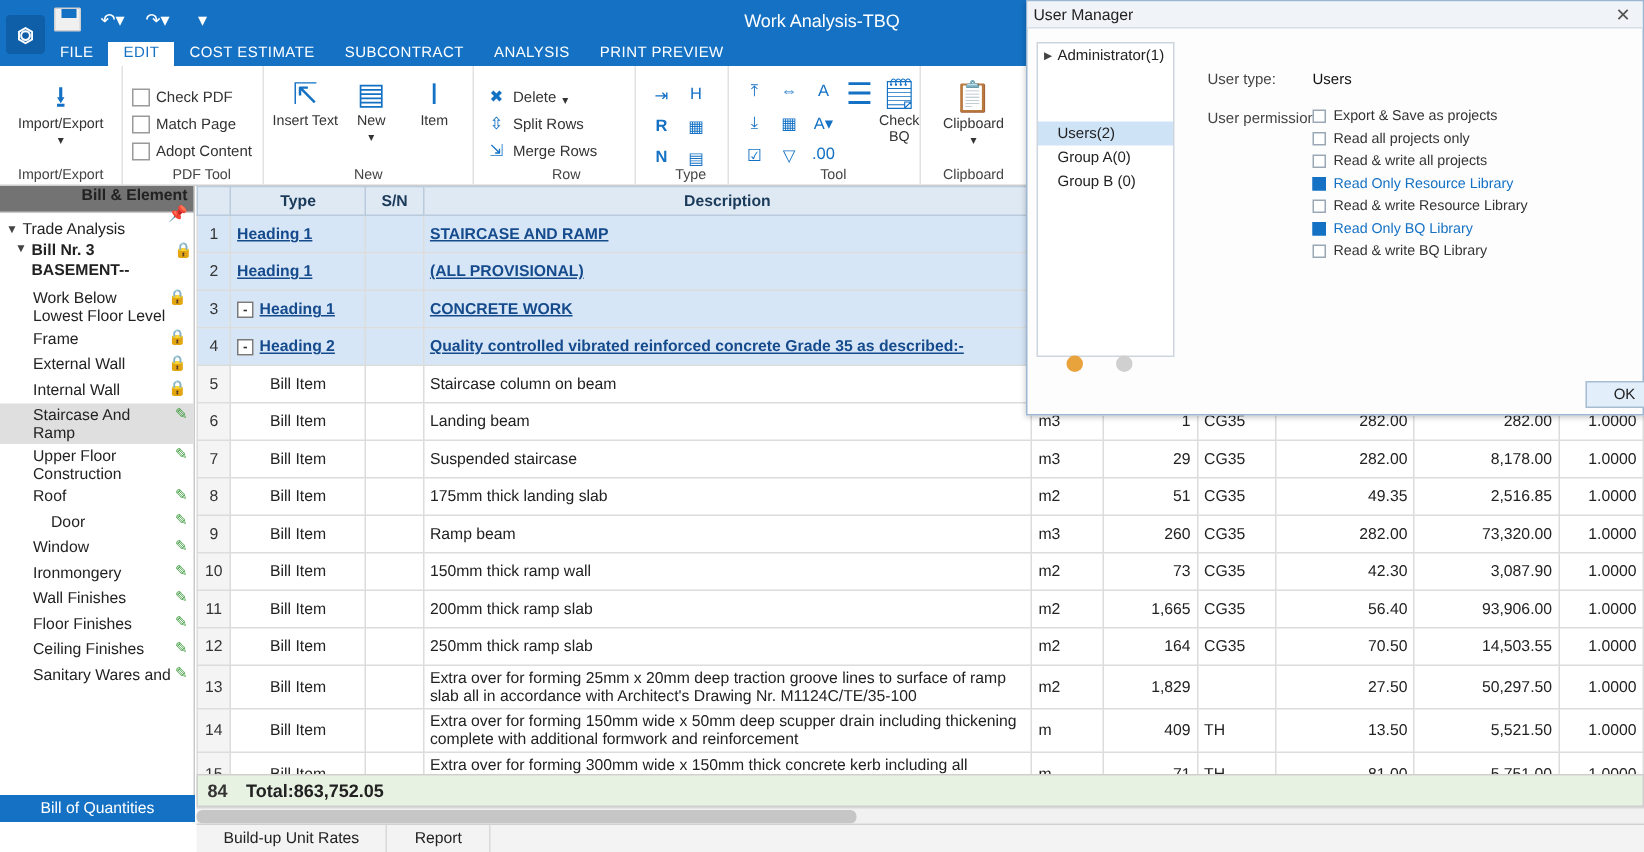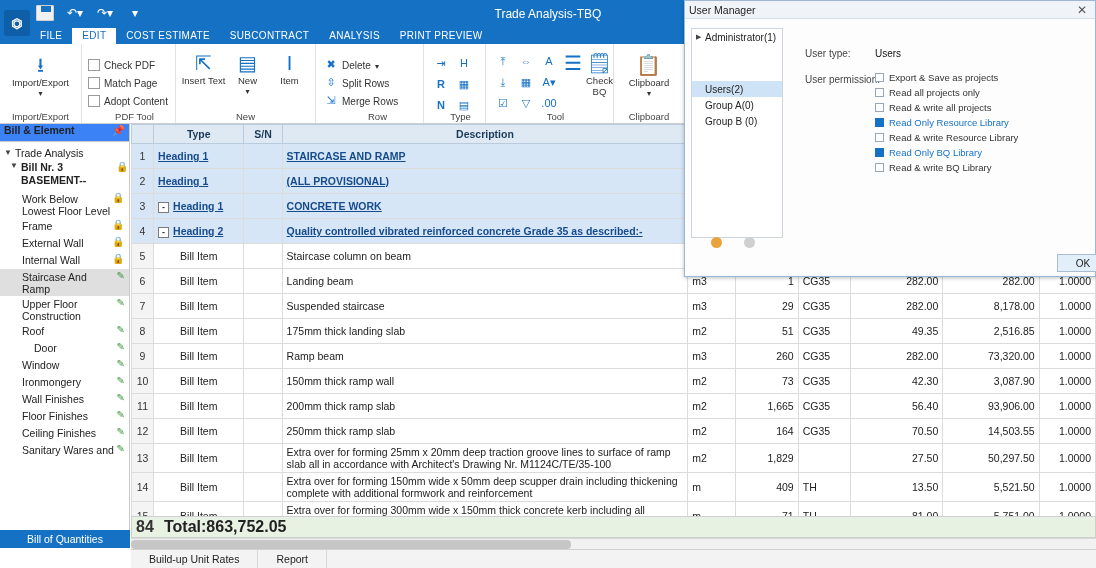"Trade Analysis-TBQ" div.title-text { text: Trade -> Work }
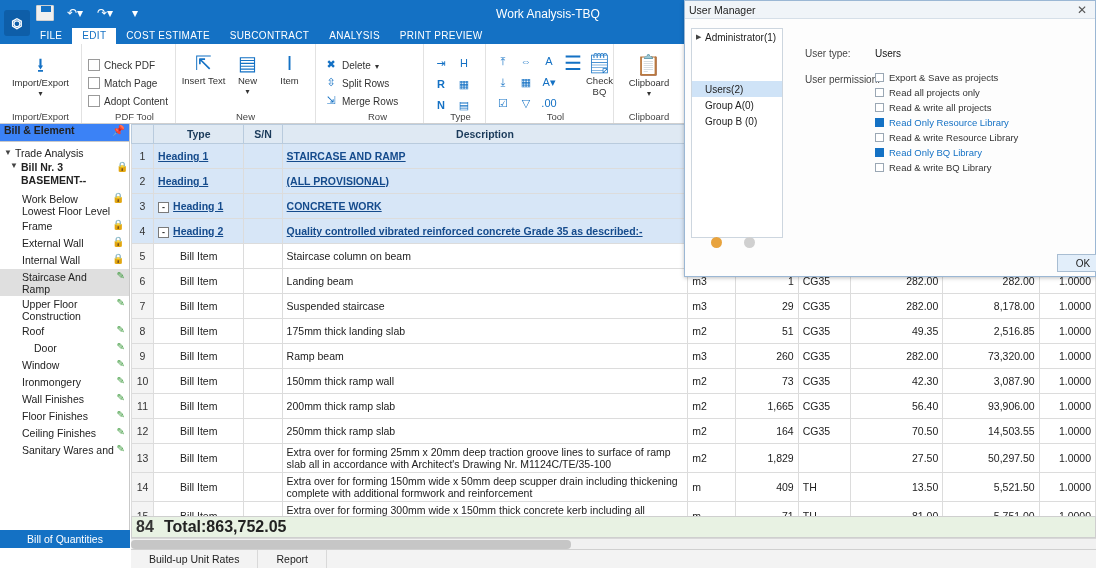"Bill & Element" .lp-header { align-items: flex-start -> flex-end; background: #3b82f6 -> #737373; flex-direction: none -> column }
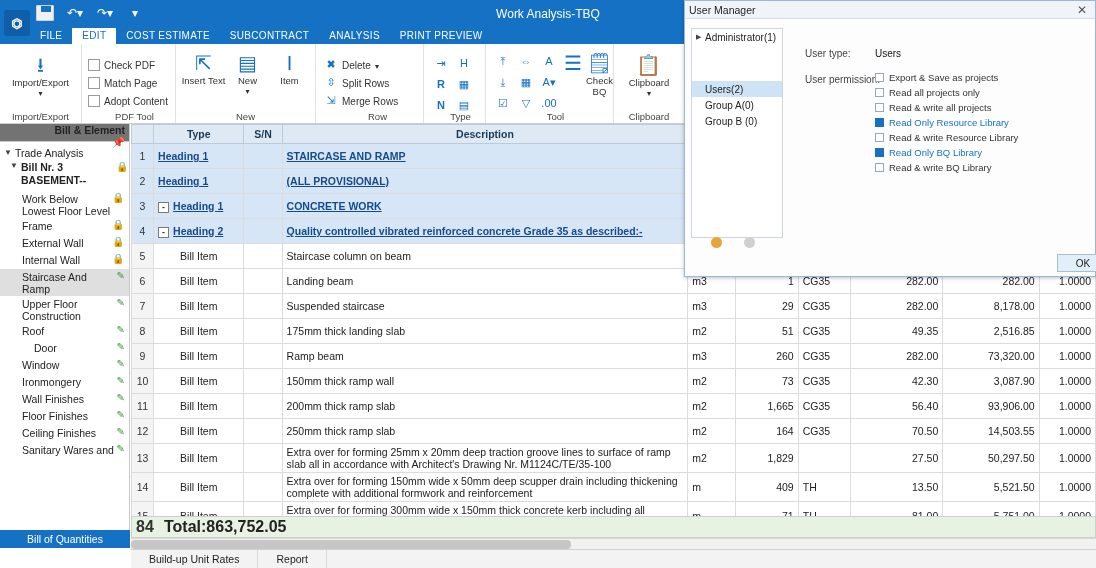"84" .totalbar { font-size: 16px -> 12px }
